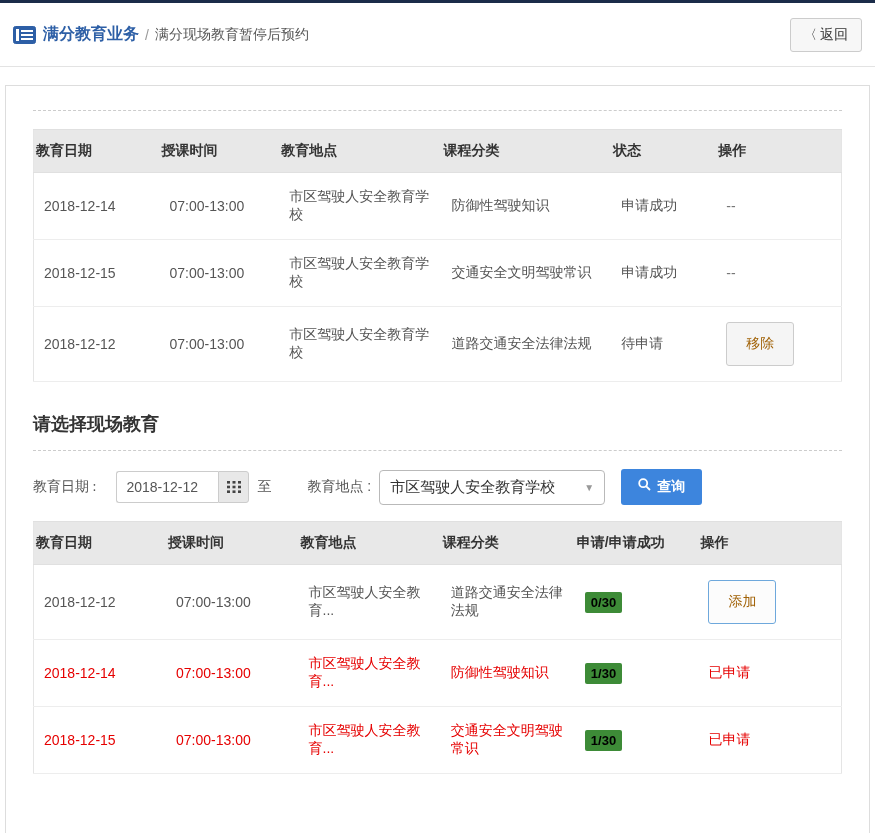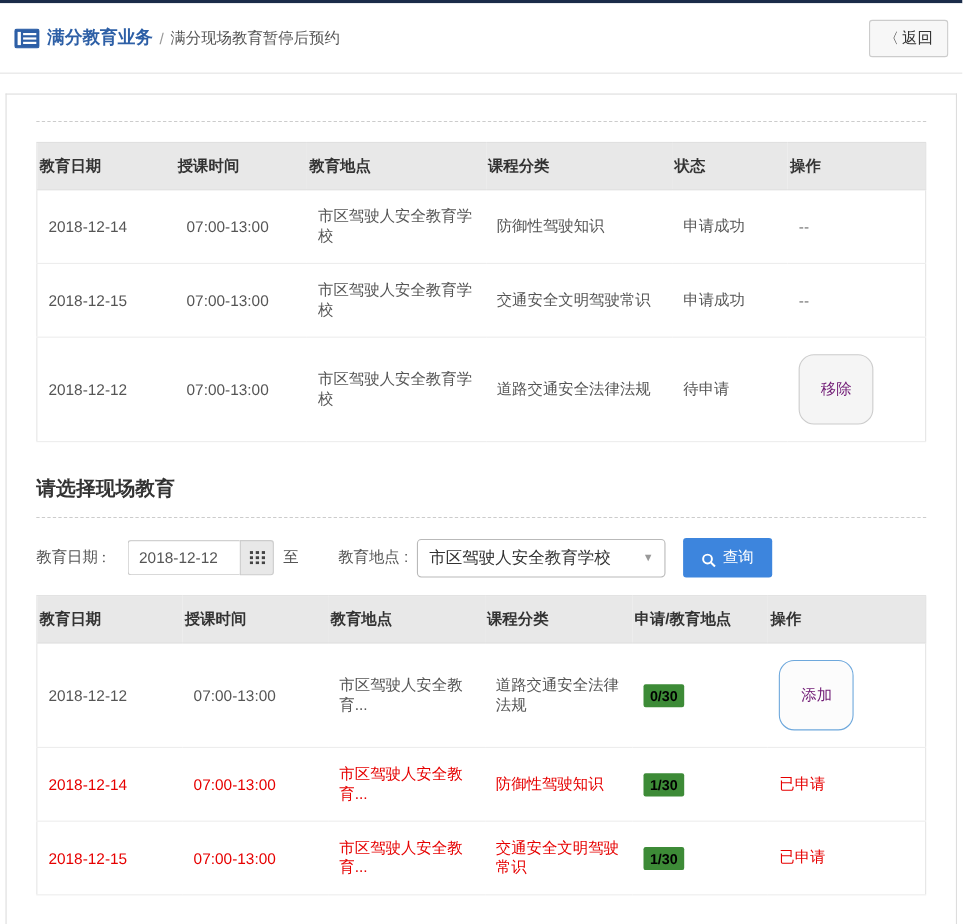"移除" .row-btn { border-radius: 14px -> 3px; color: #701a75 -> #a16207; padding: 22px 19px -> 12px 19px }
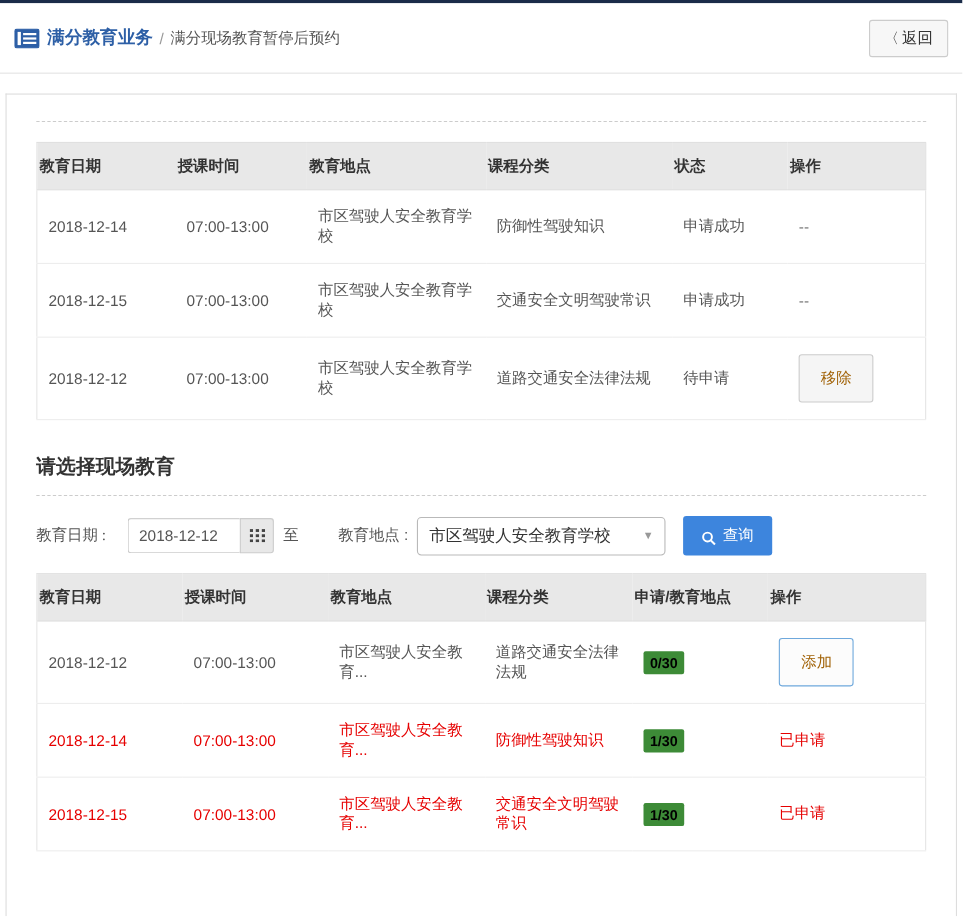"查询" .search-btn { align-items: flex-end -> flex-start; font-weight: normal -> bold }
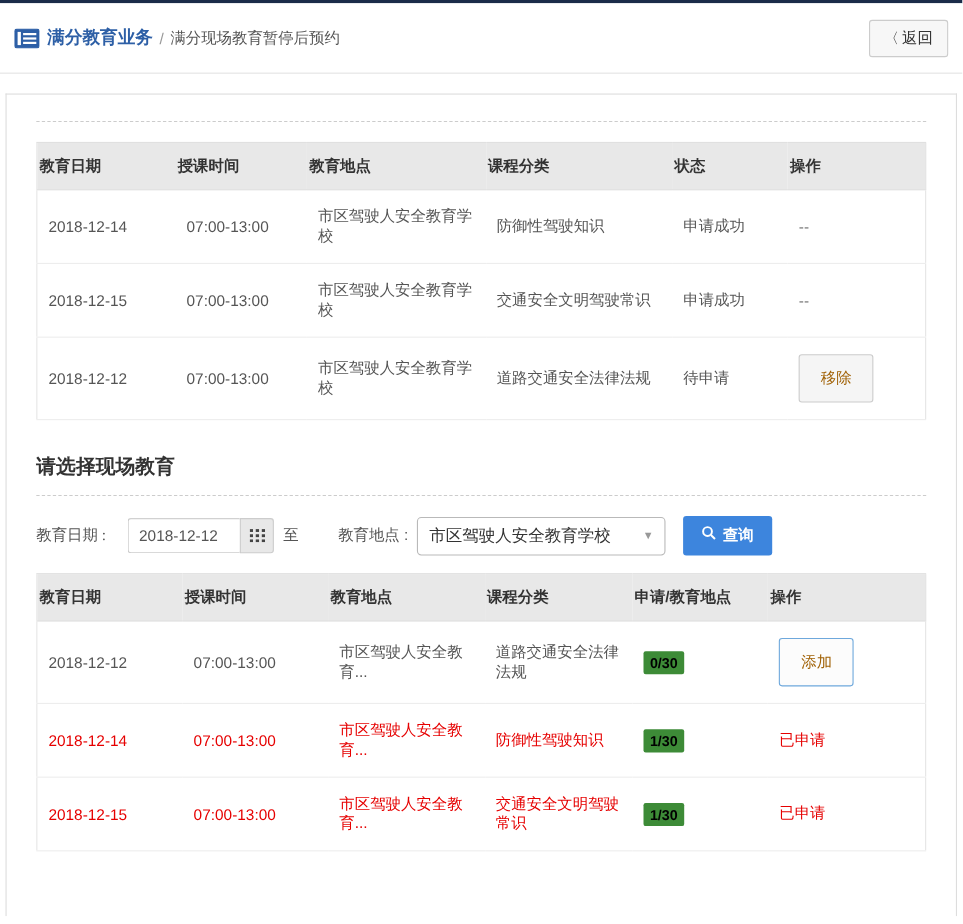"申请/教育地点" th { text: /教育地点 -> /申请成功 }
